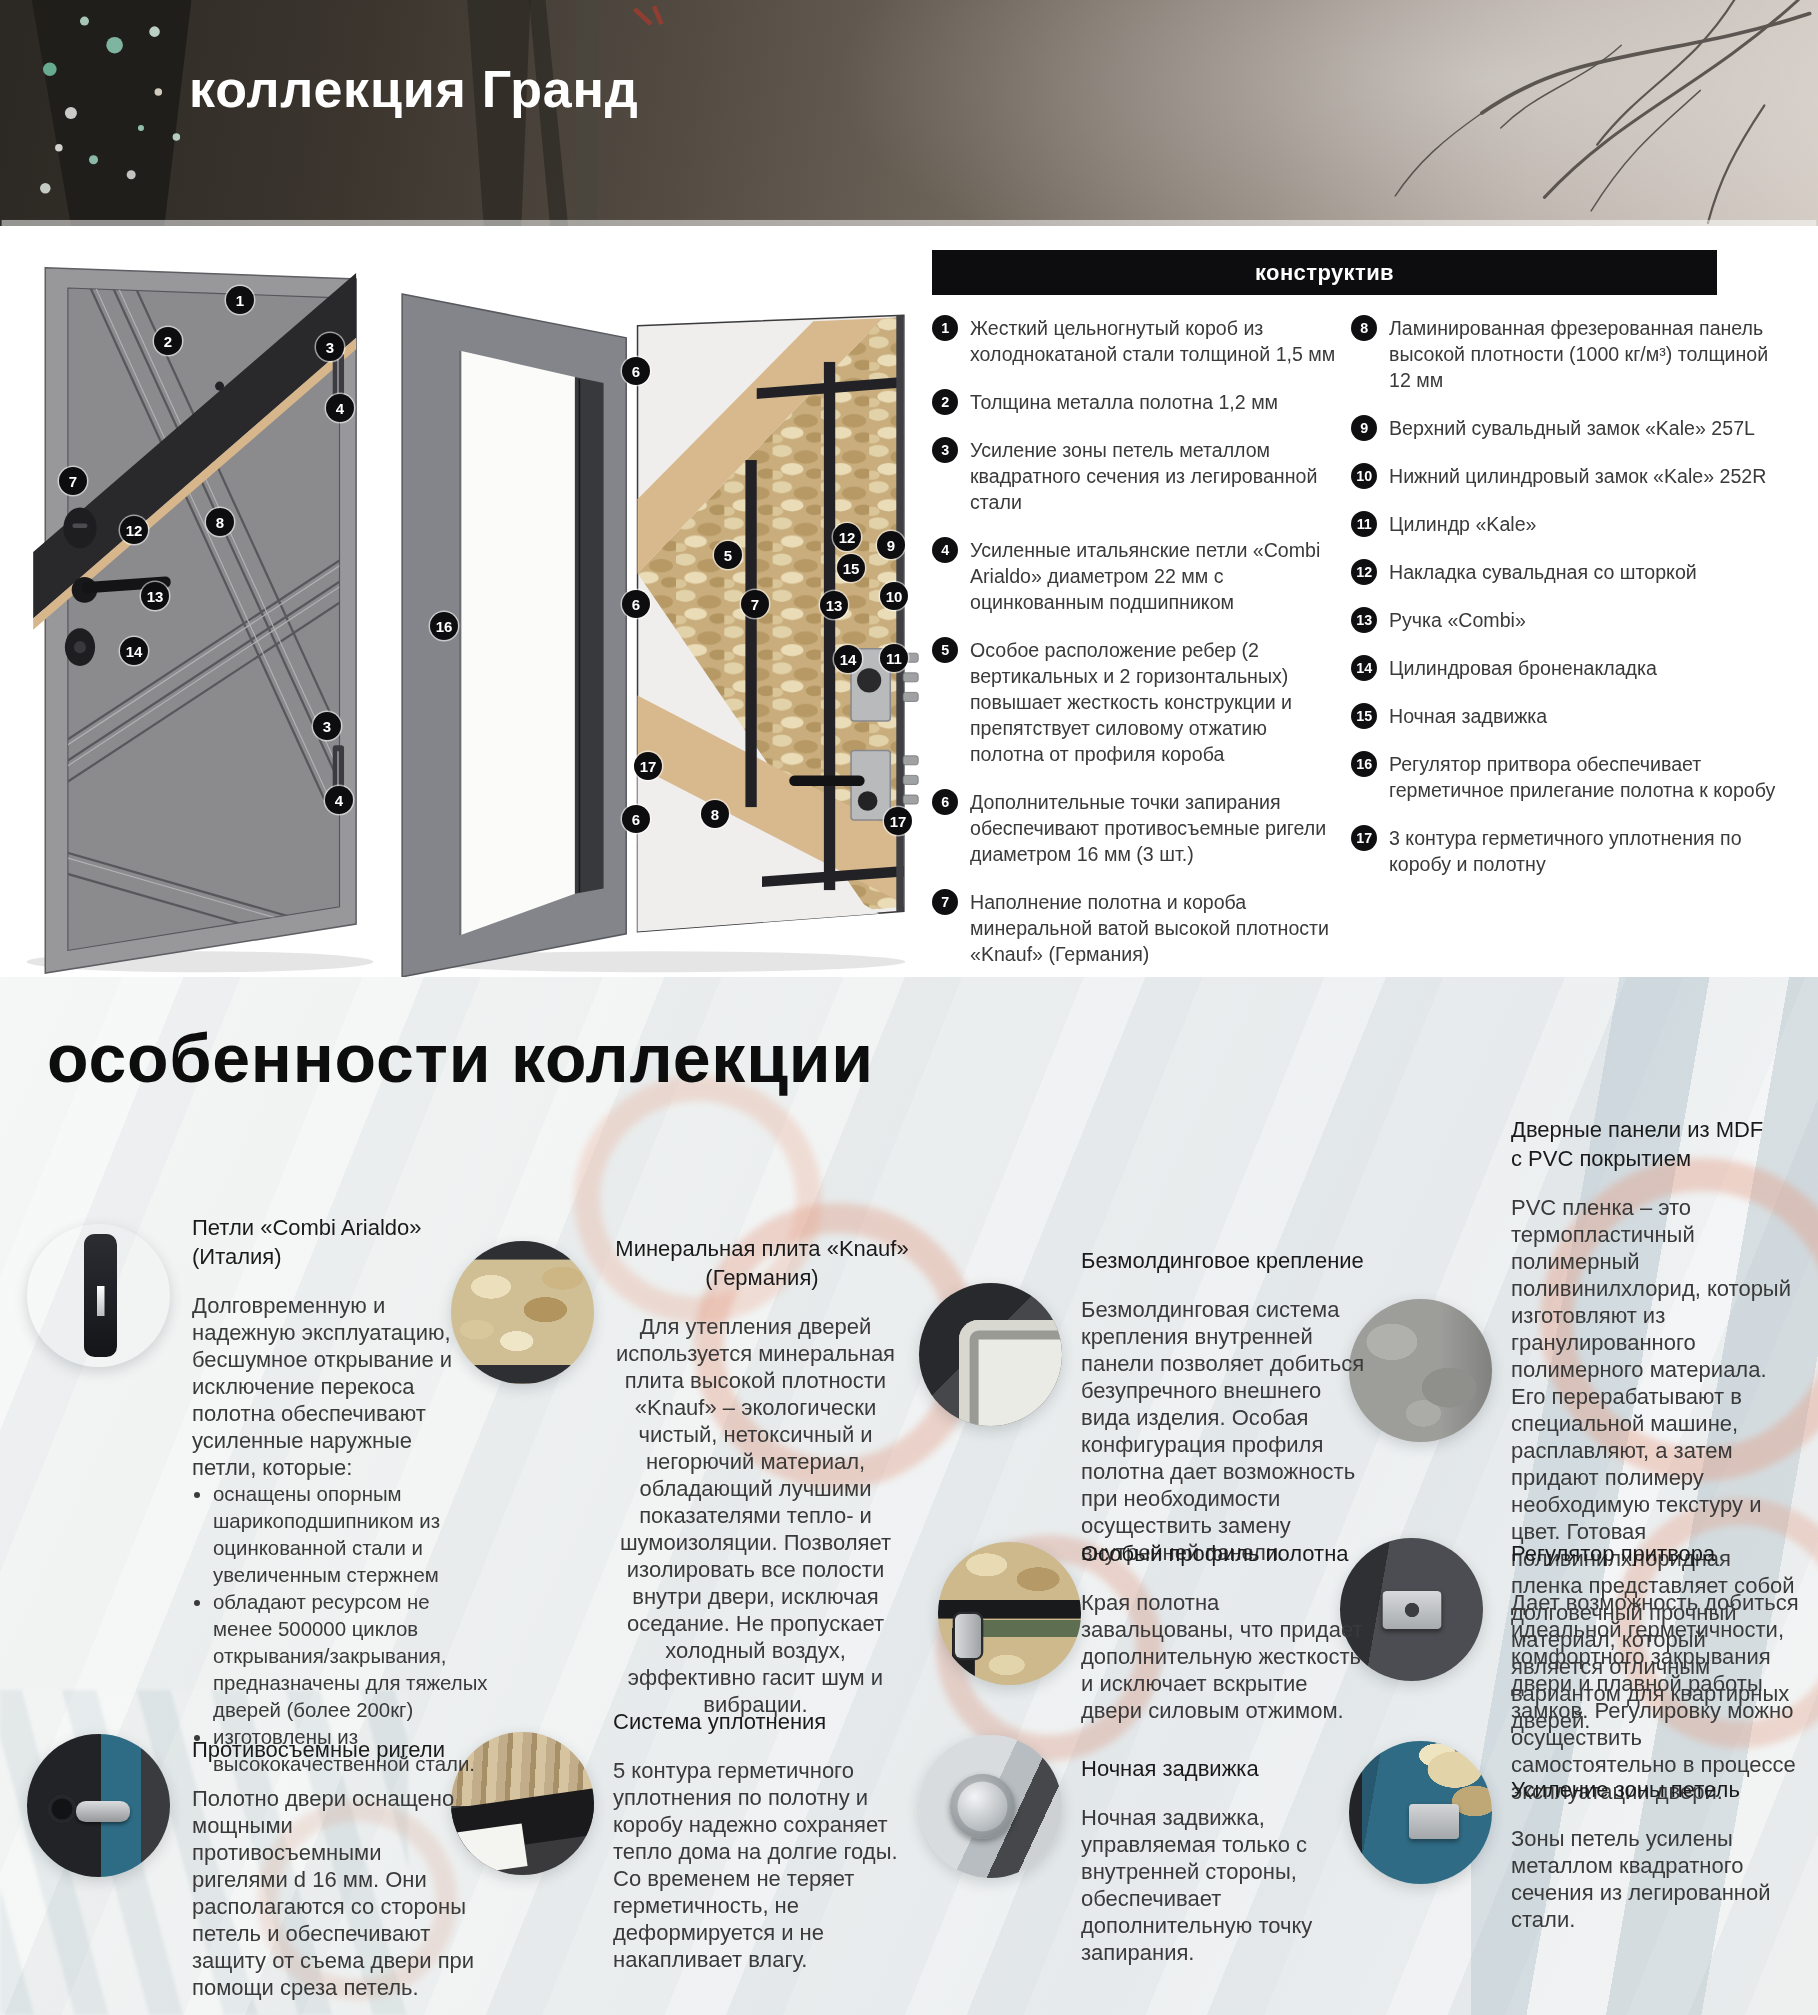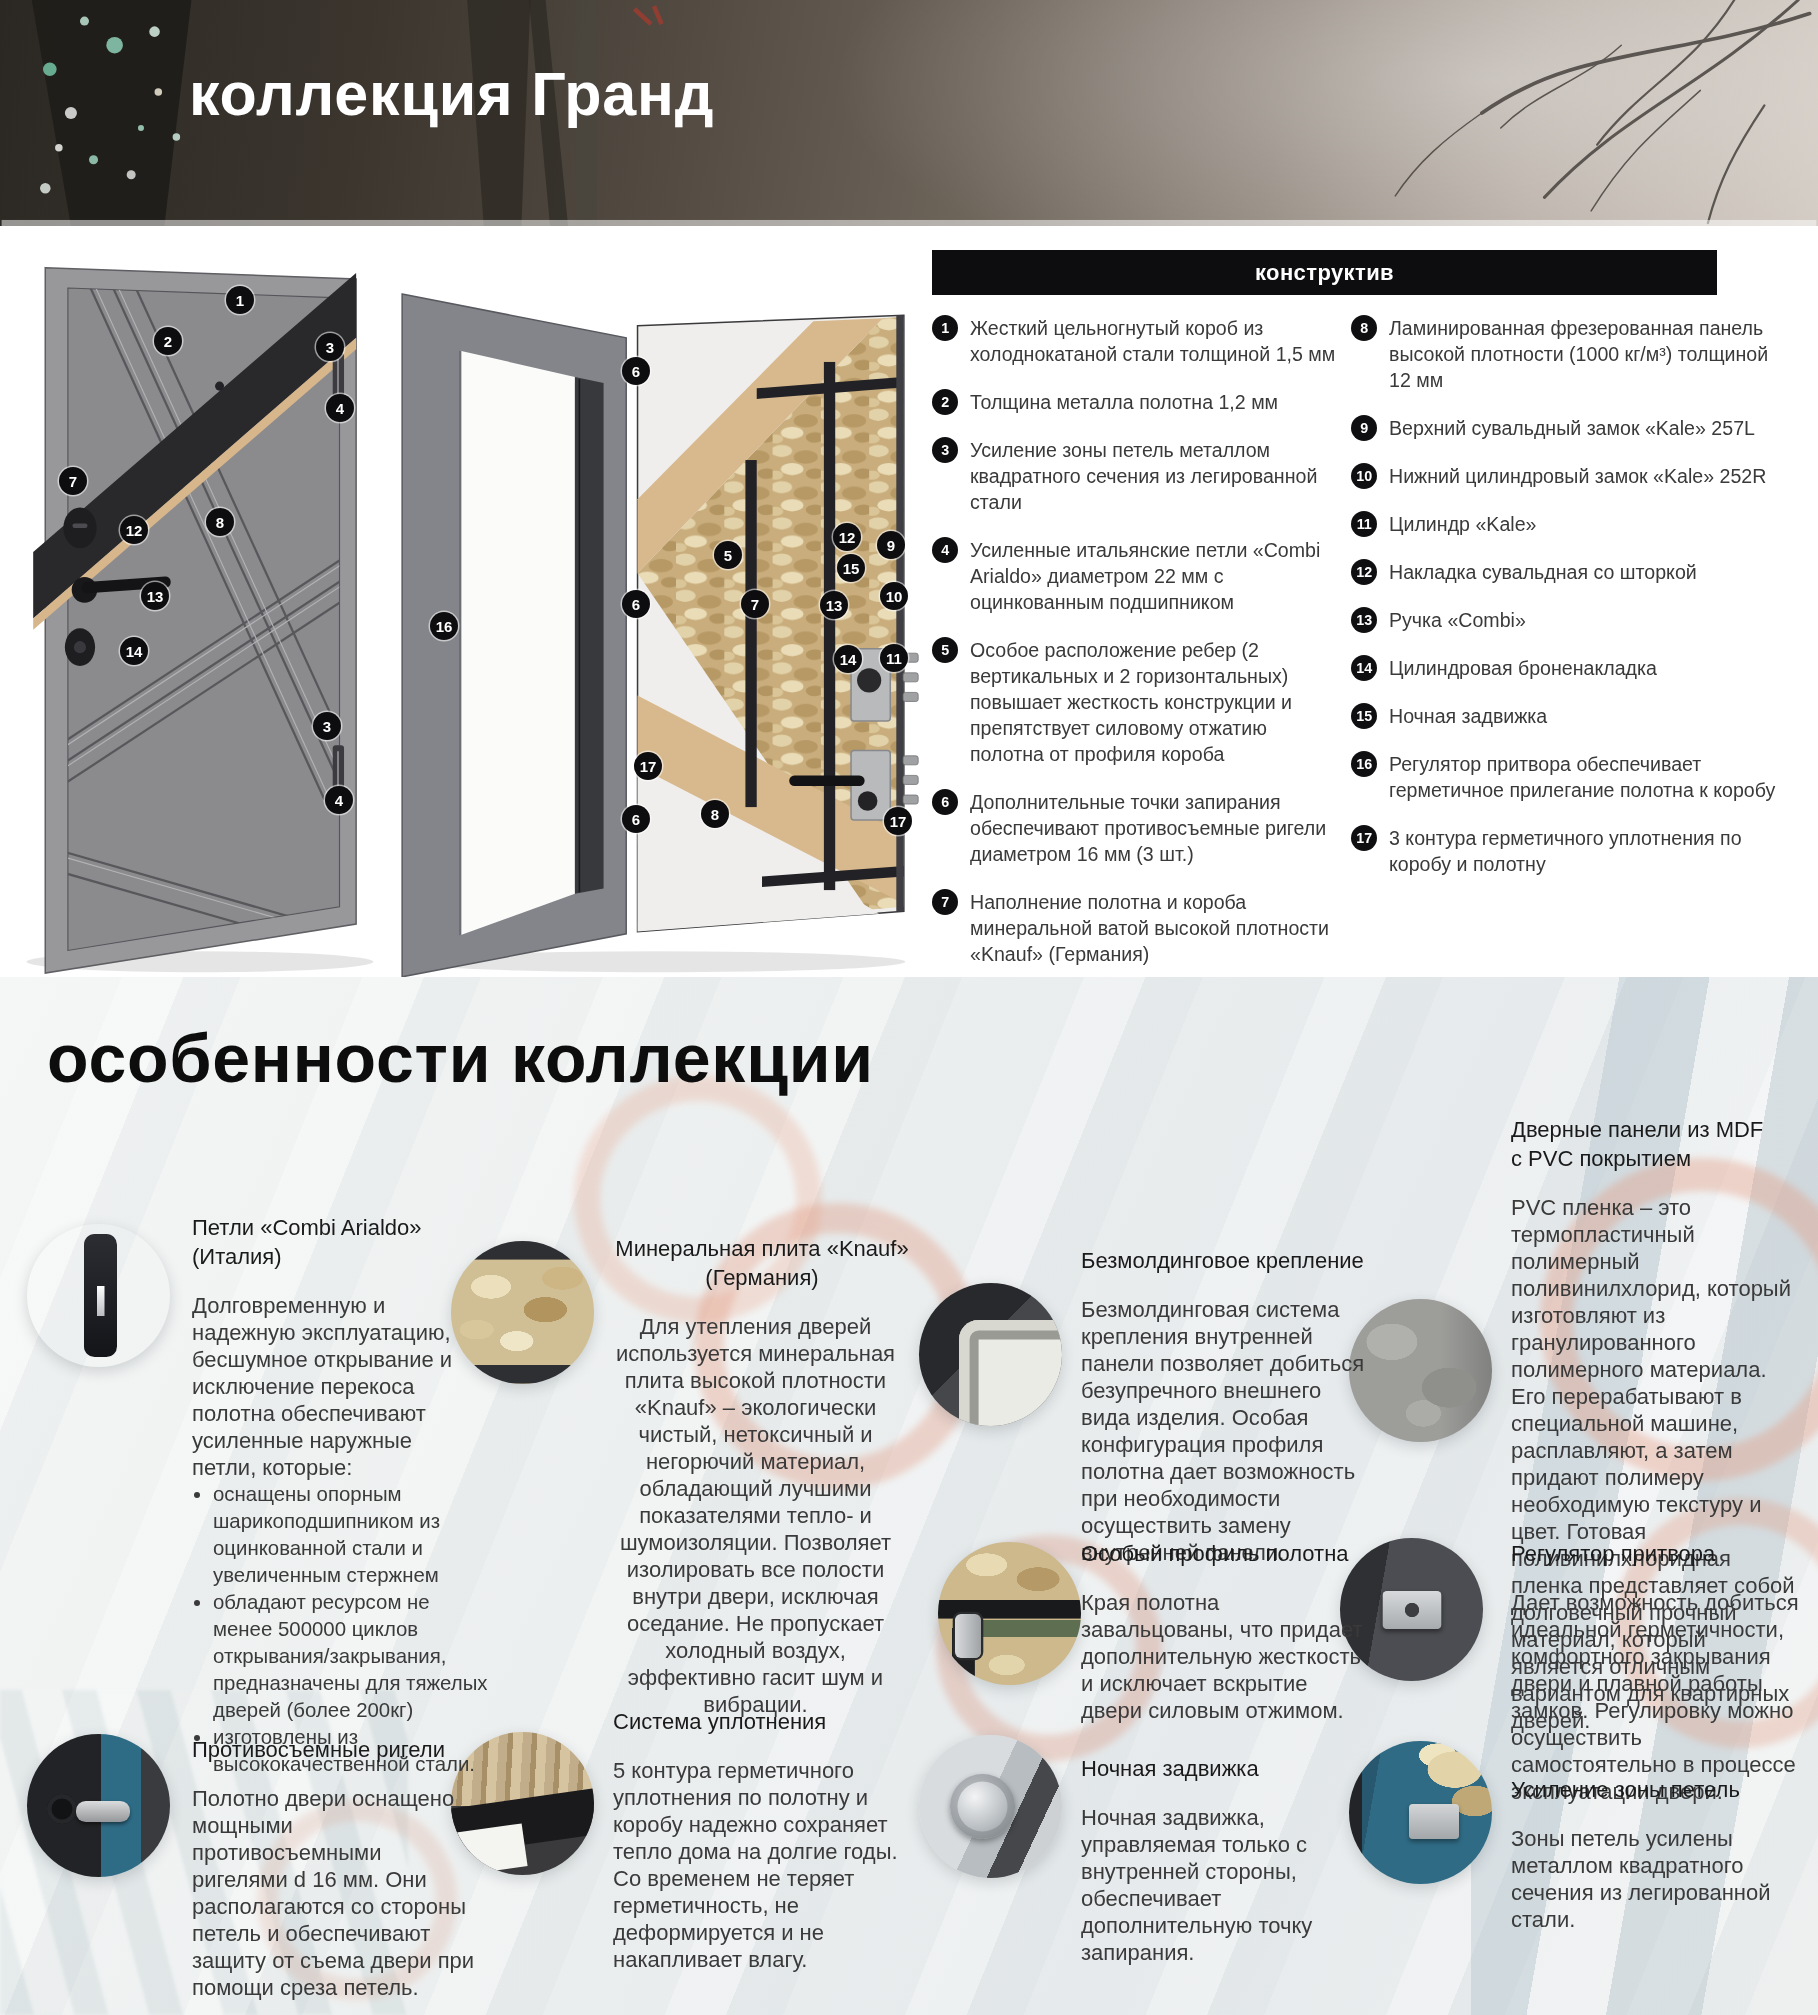"коллекция Гранд" .hero-title { font-size: 61px -> 52px }
